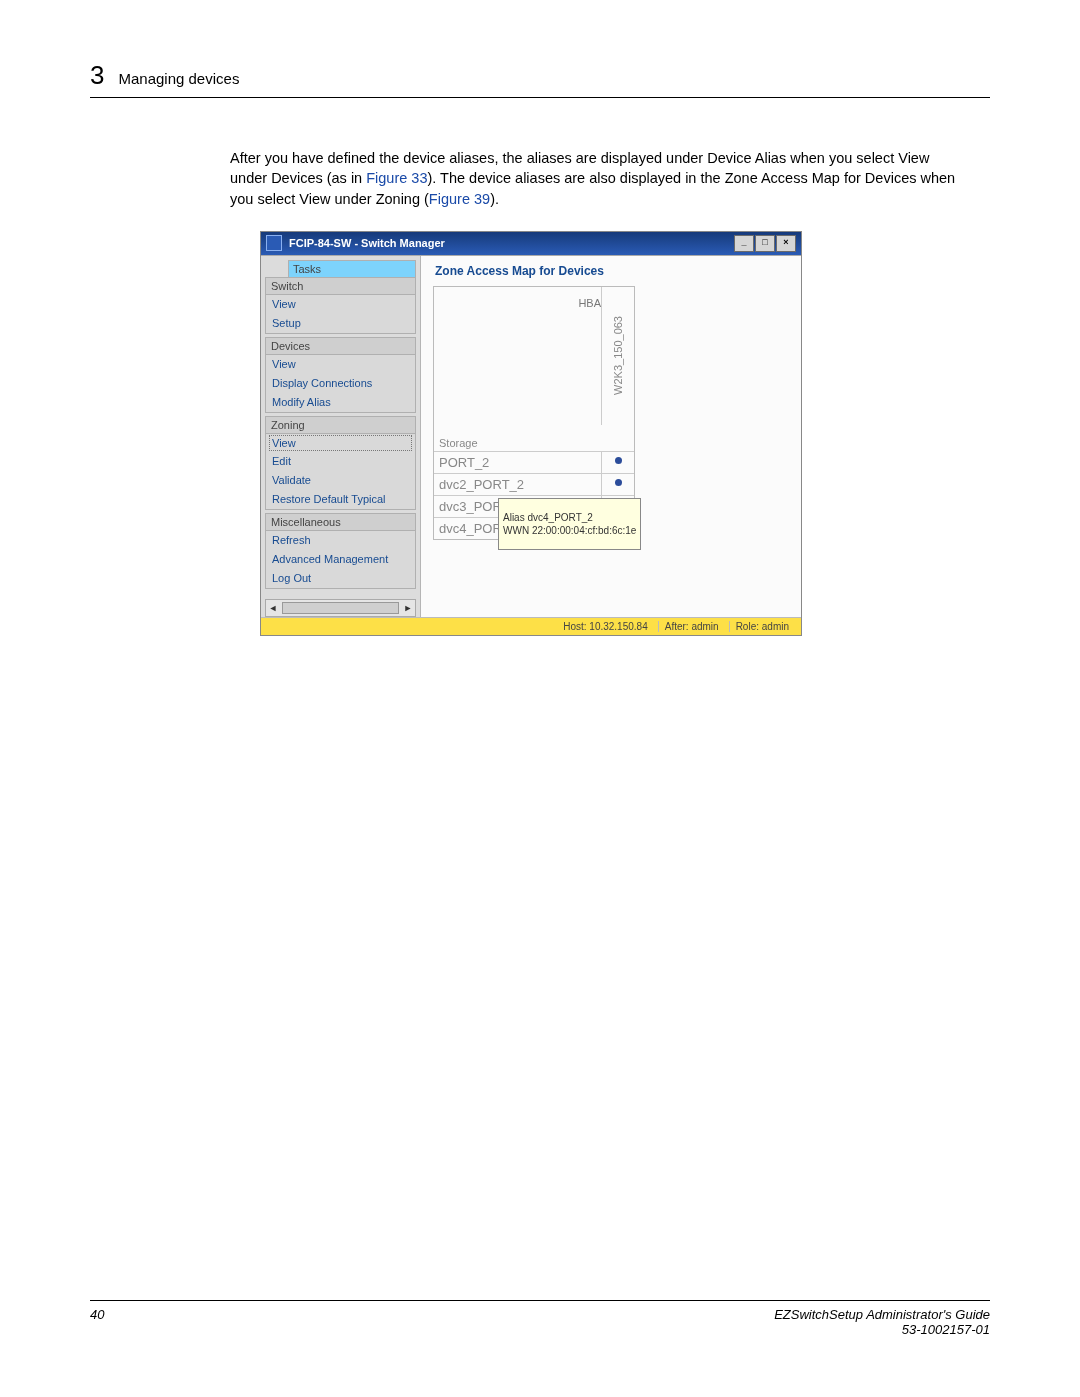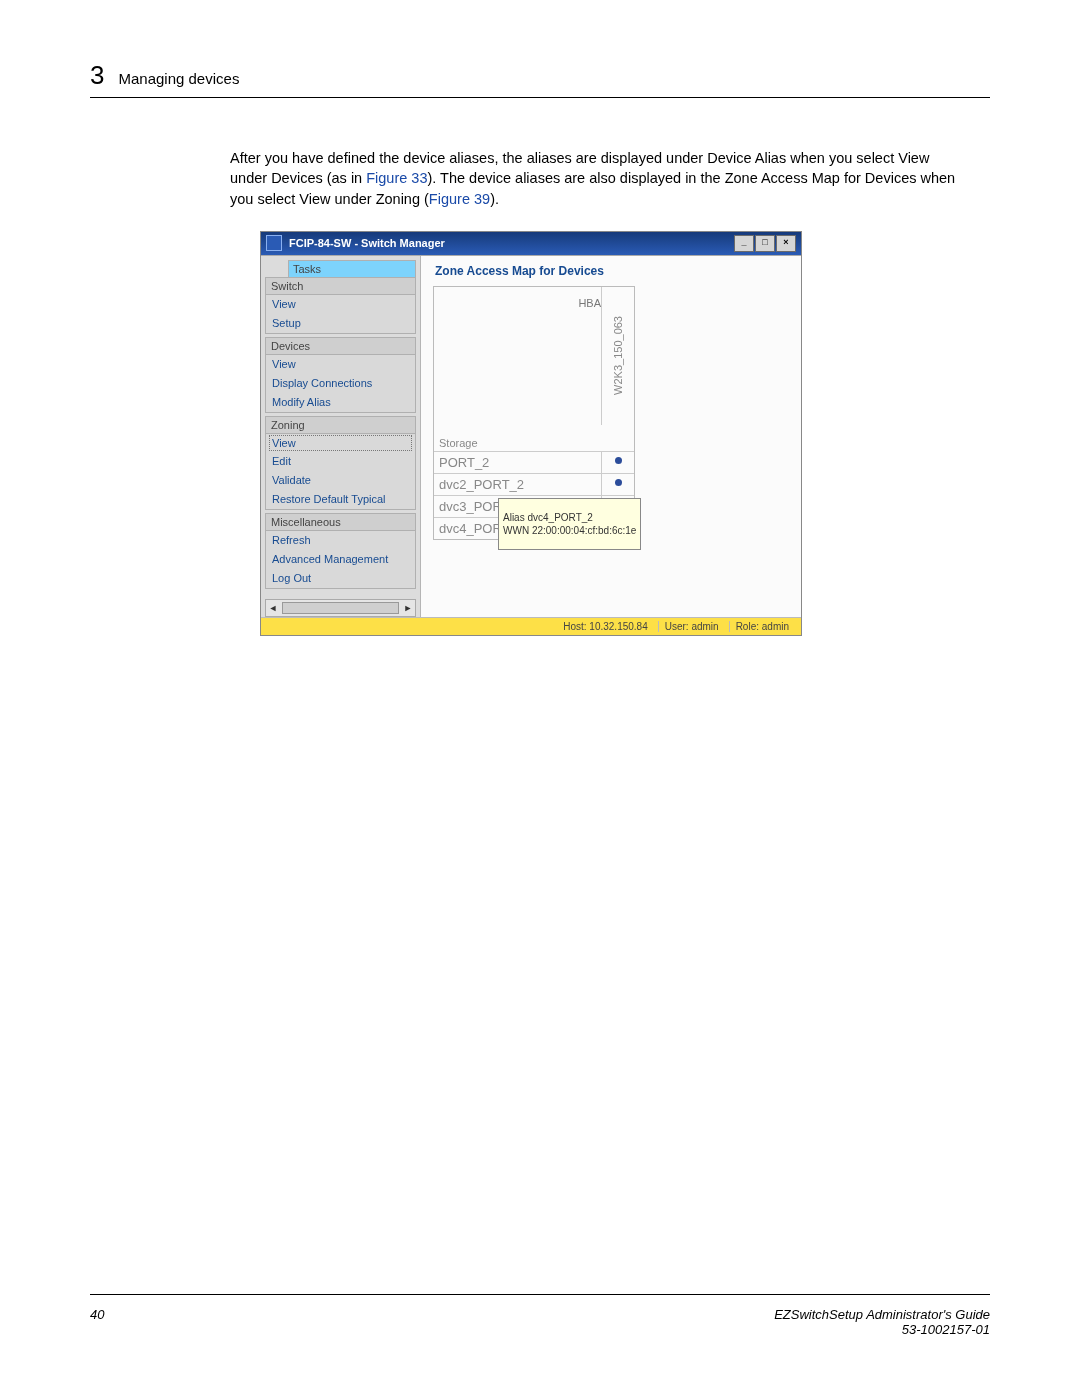"User: admin" span { text: User -> After }
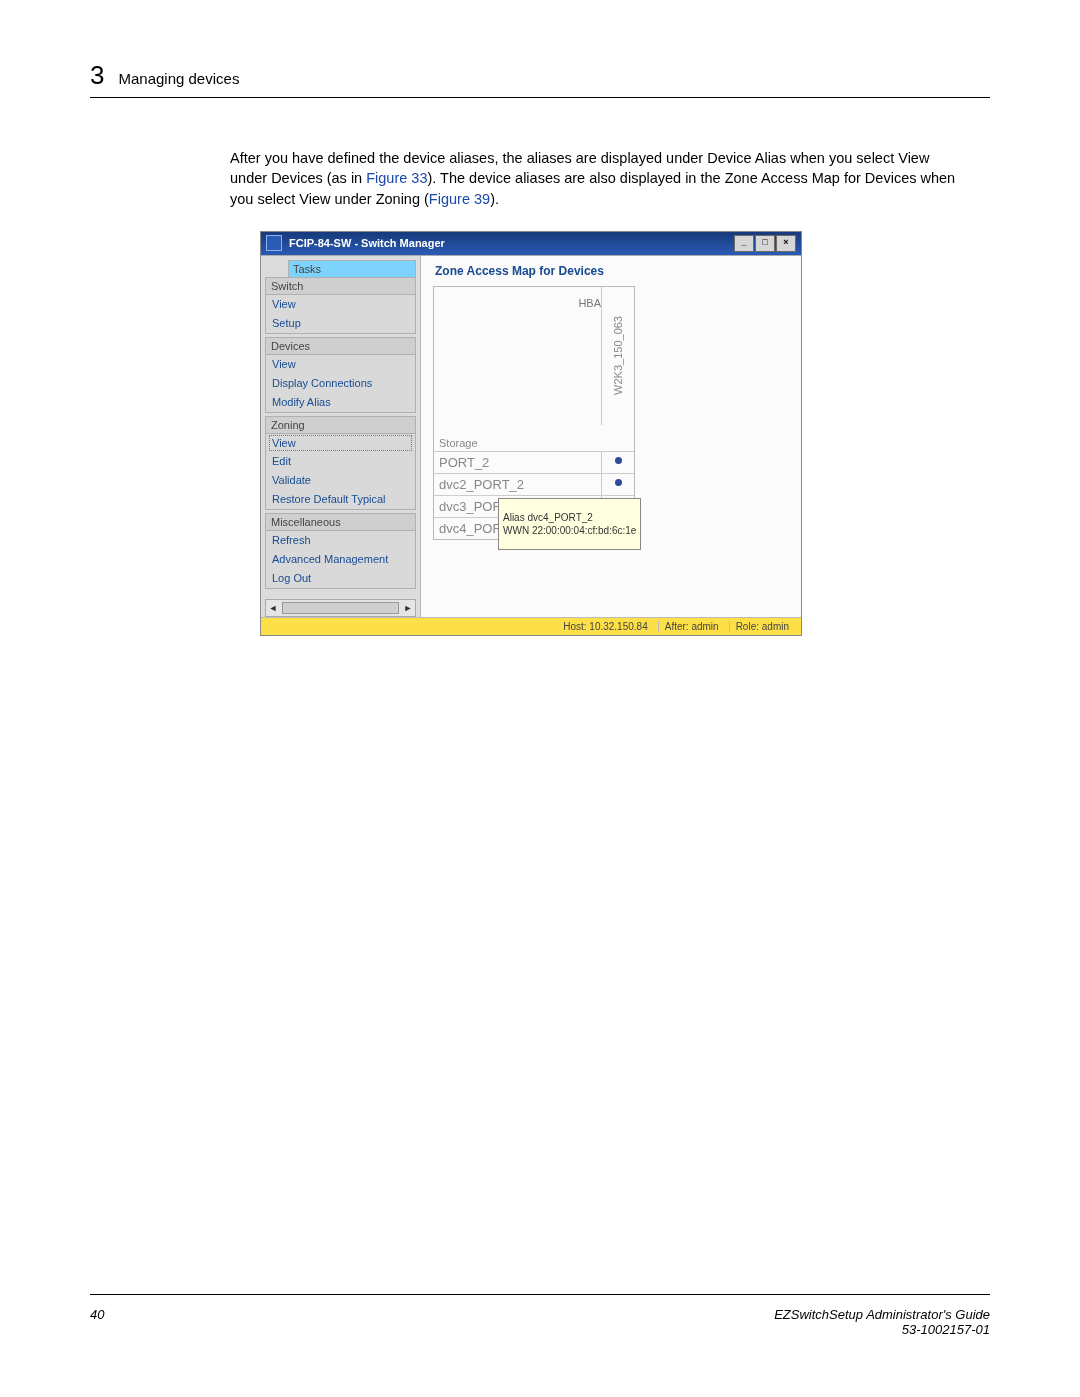"40" .footer { padding-top: 12px -> 6px }
